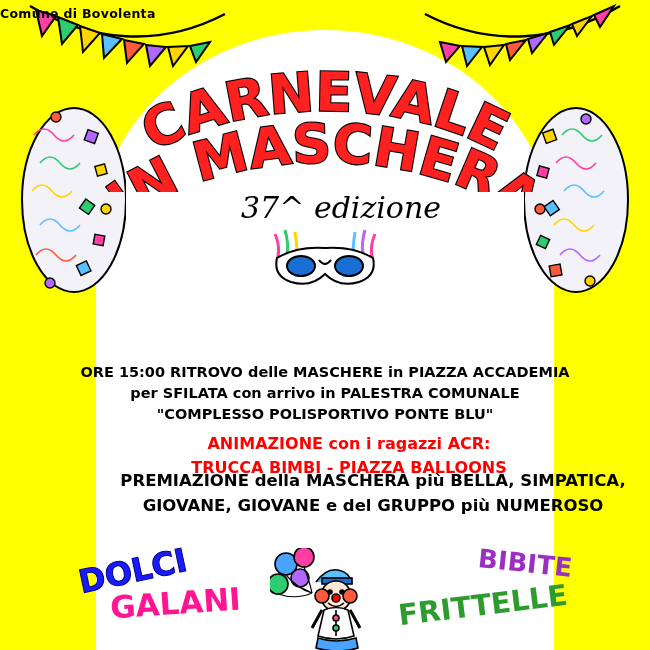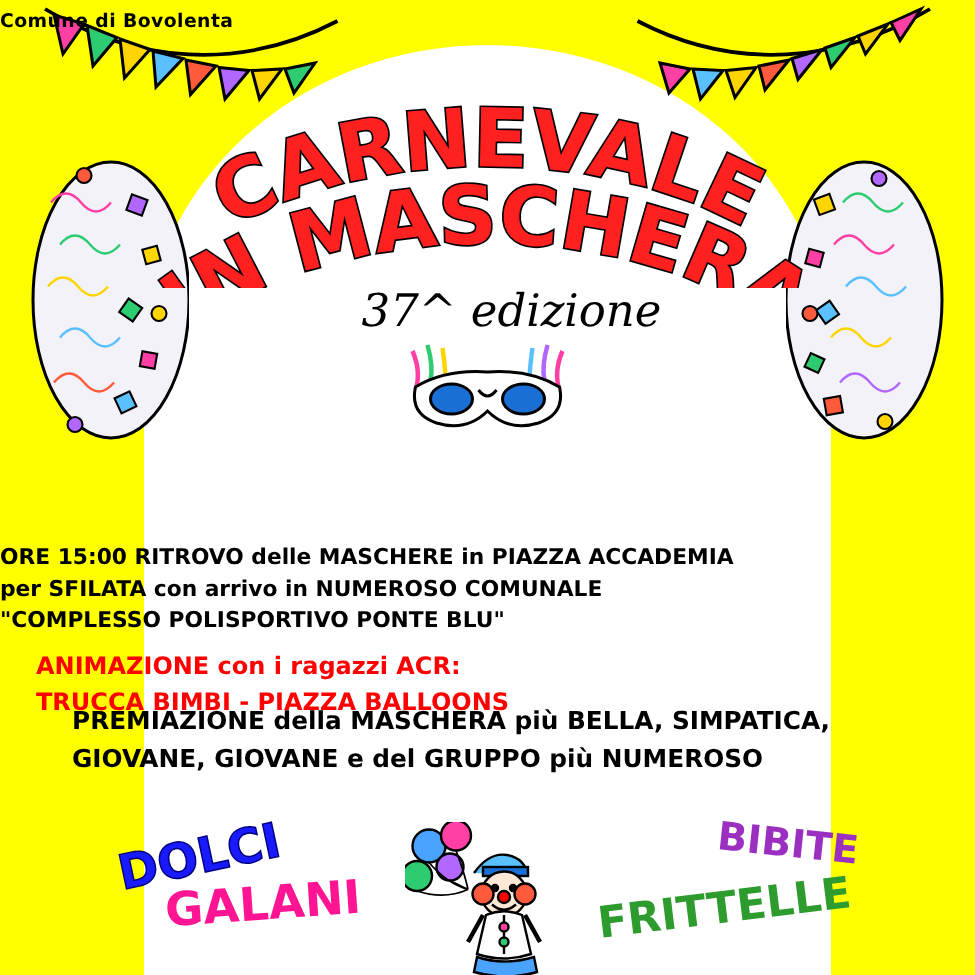"ORE 15:00 RITROVO delle MASCHERE" .block { text-align: none -> center }
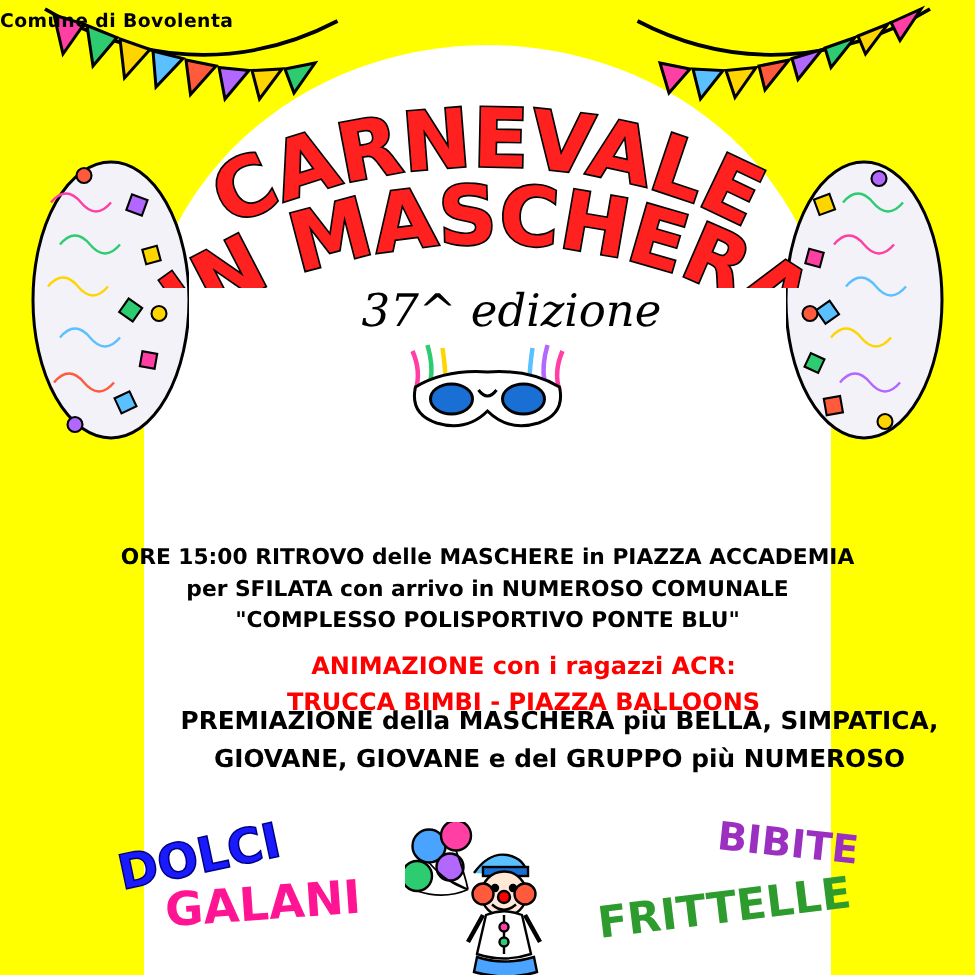"per SFILATA con arrivo in" span.ln { text: NUMEROSO -> PALESTRA }
